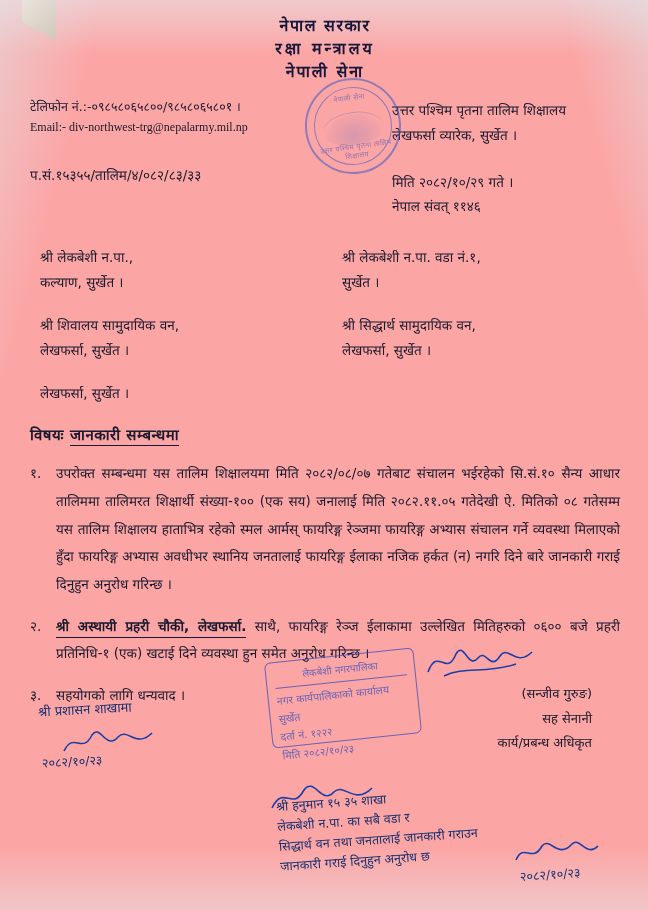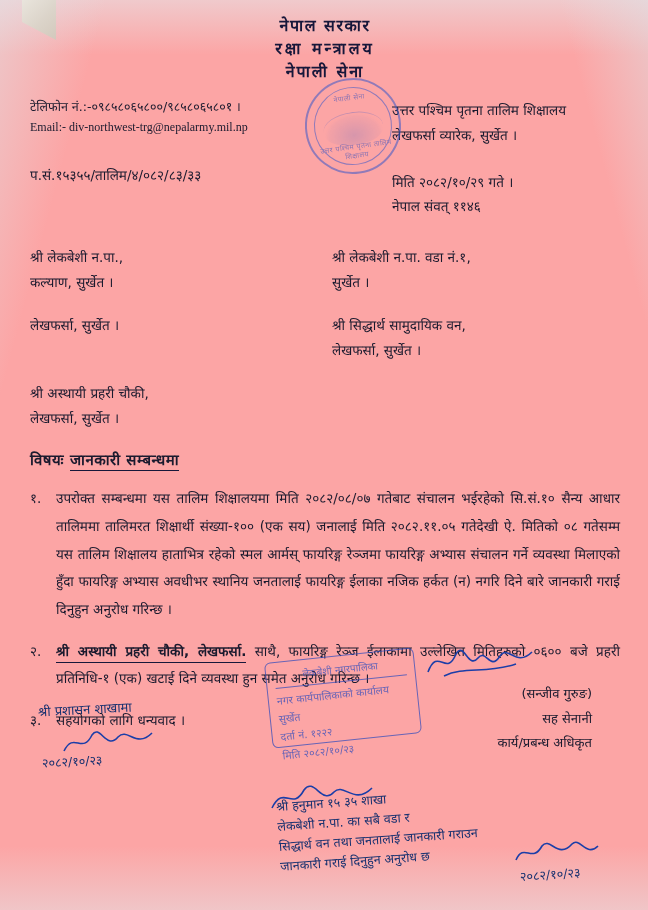"श्री लेकबेशी न.पा.," .addr-grid .pair > div { margin-left: none -> 10px }
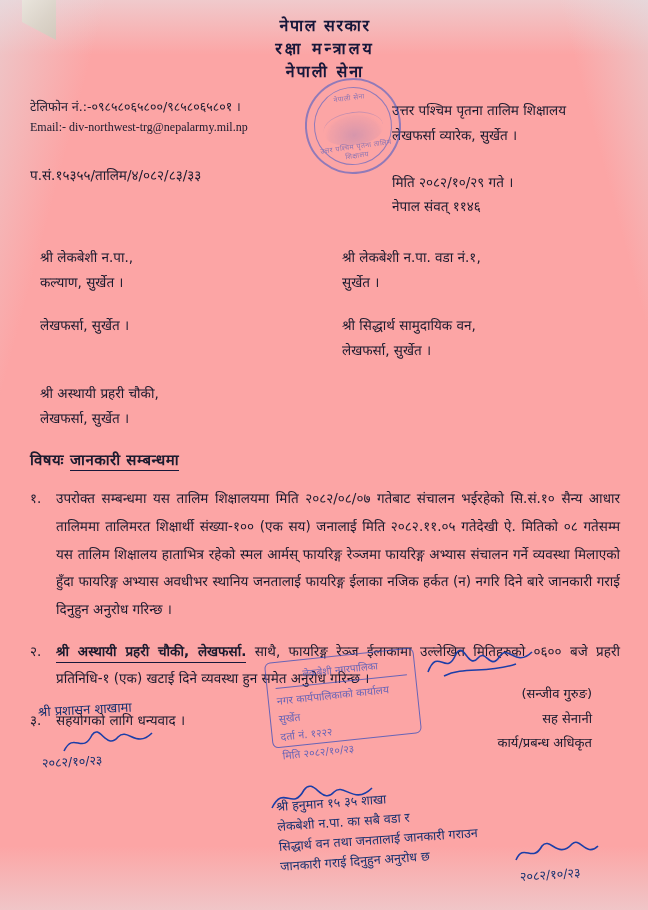"श्री शिवालय सामुदायिक वन," div { html: none -> <div>श्री शिवालय सामुदायिक वन,</div> }
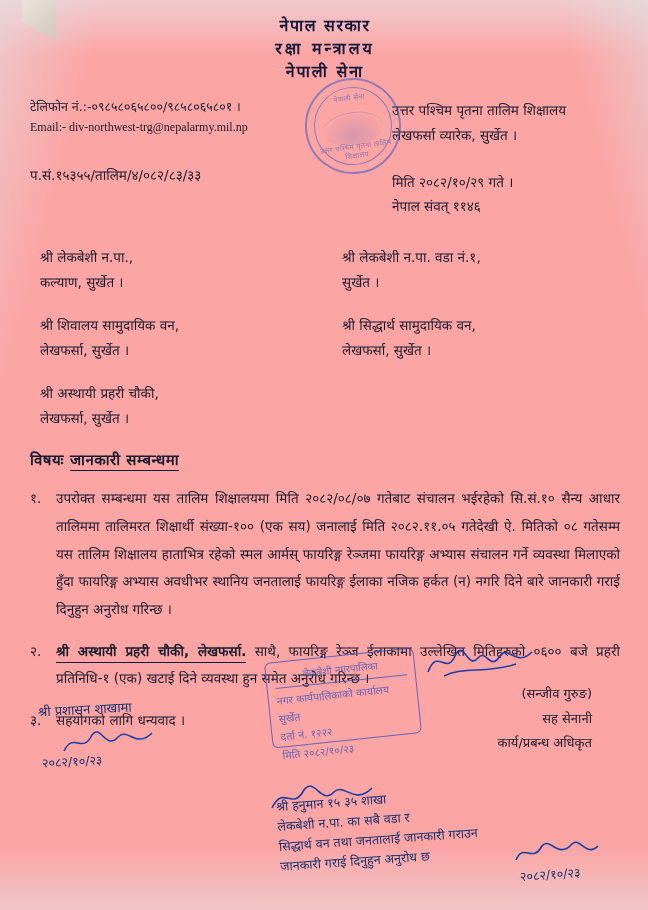"श्री अस्थायी प्रहरी चौकी," div { html: <div>श्री अस्थायी प्रहरी चौकी,</div> -> none }
